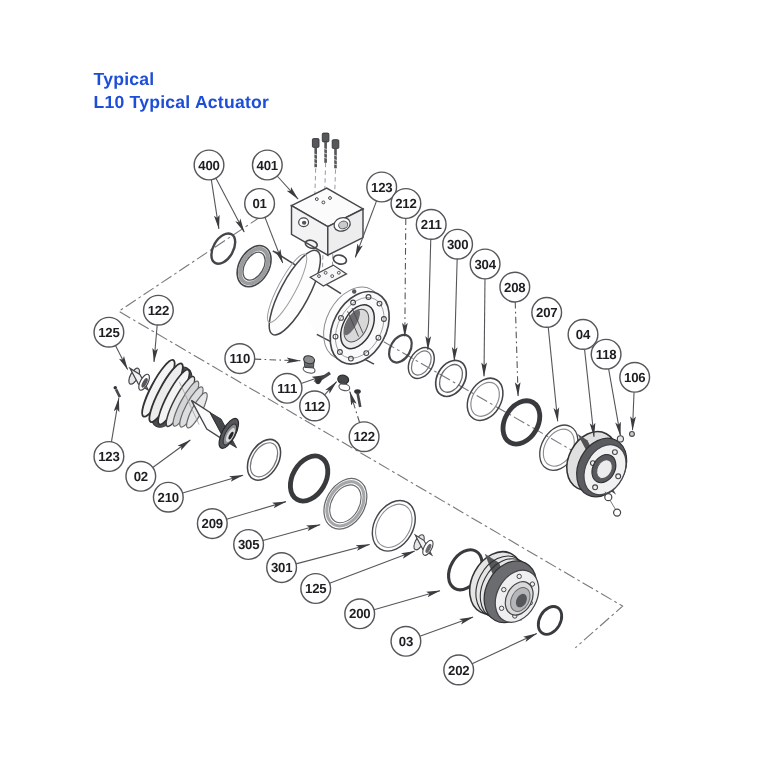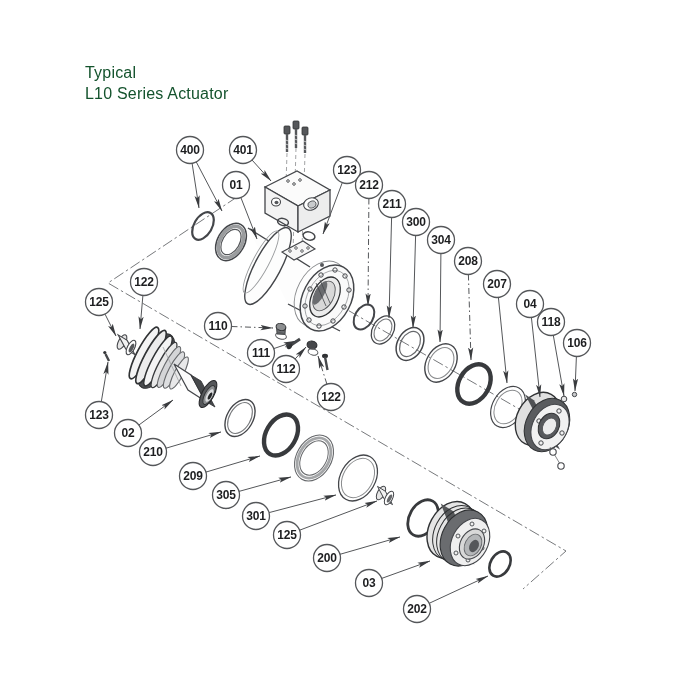"Typical" .title { color: #14532d -> #1d4ed8; font-weight: normal -> bold }
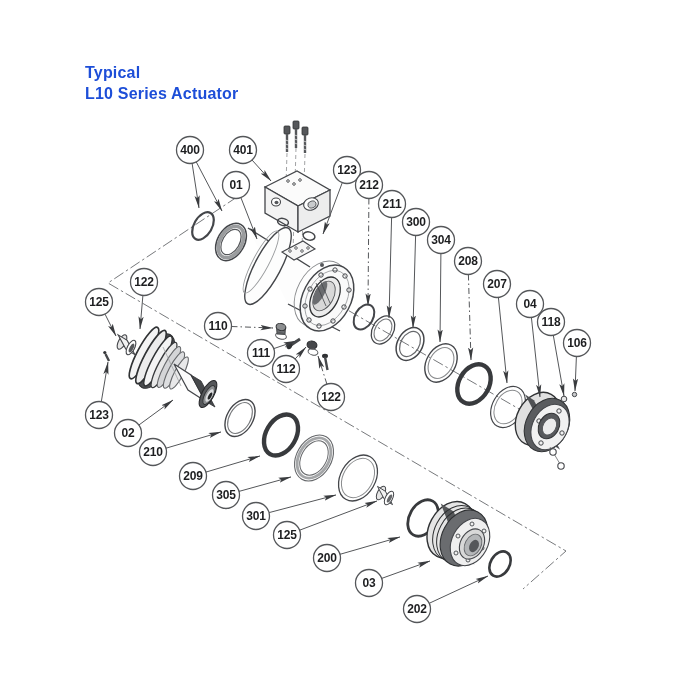"L10 Series Actuator" div { text: Series -> Typical }
